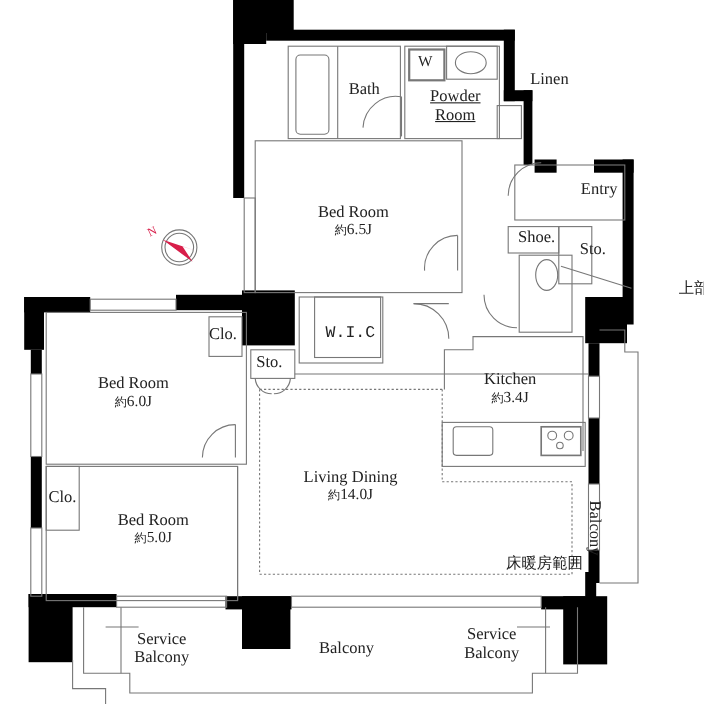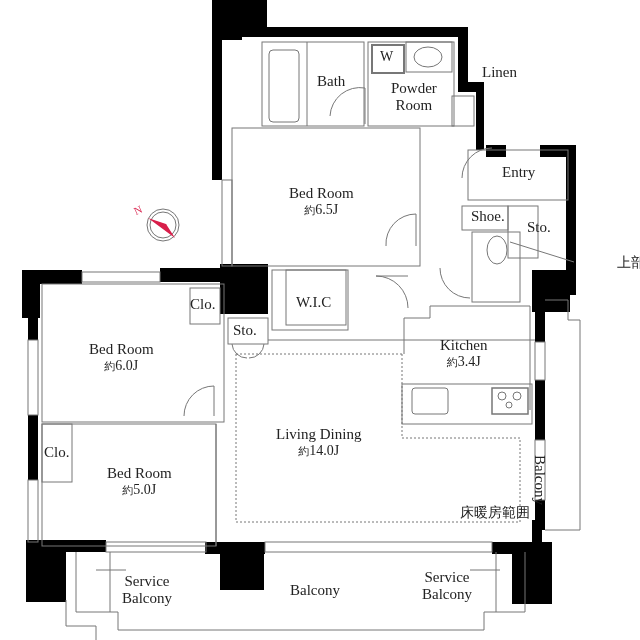"Powder" div.lbl { text-decoration: none -> underline }
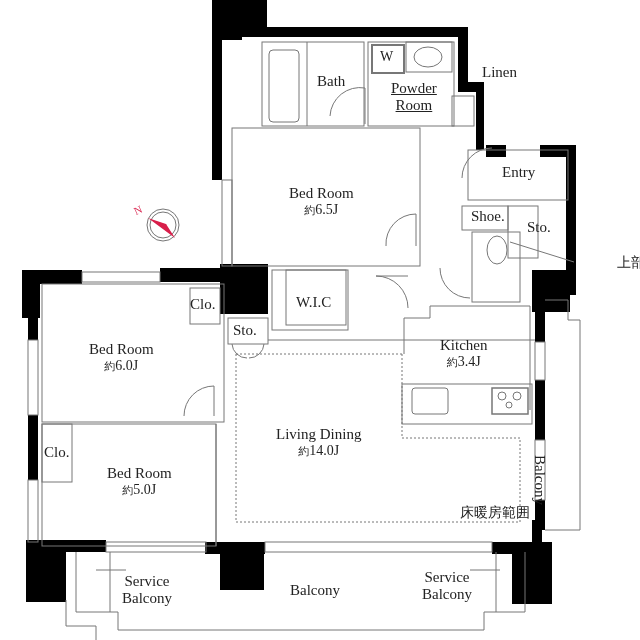"Entry" div.lbl { left: 502px -> 528px }
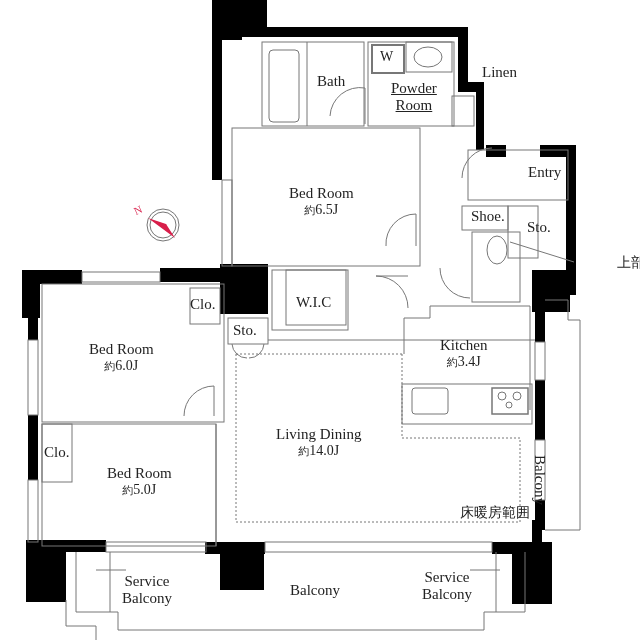"W.I.C" div.lbl { font-family: none -> Liberation Mono, monospace }
